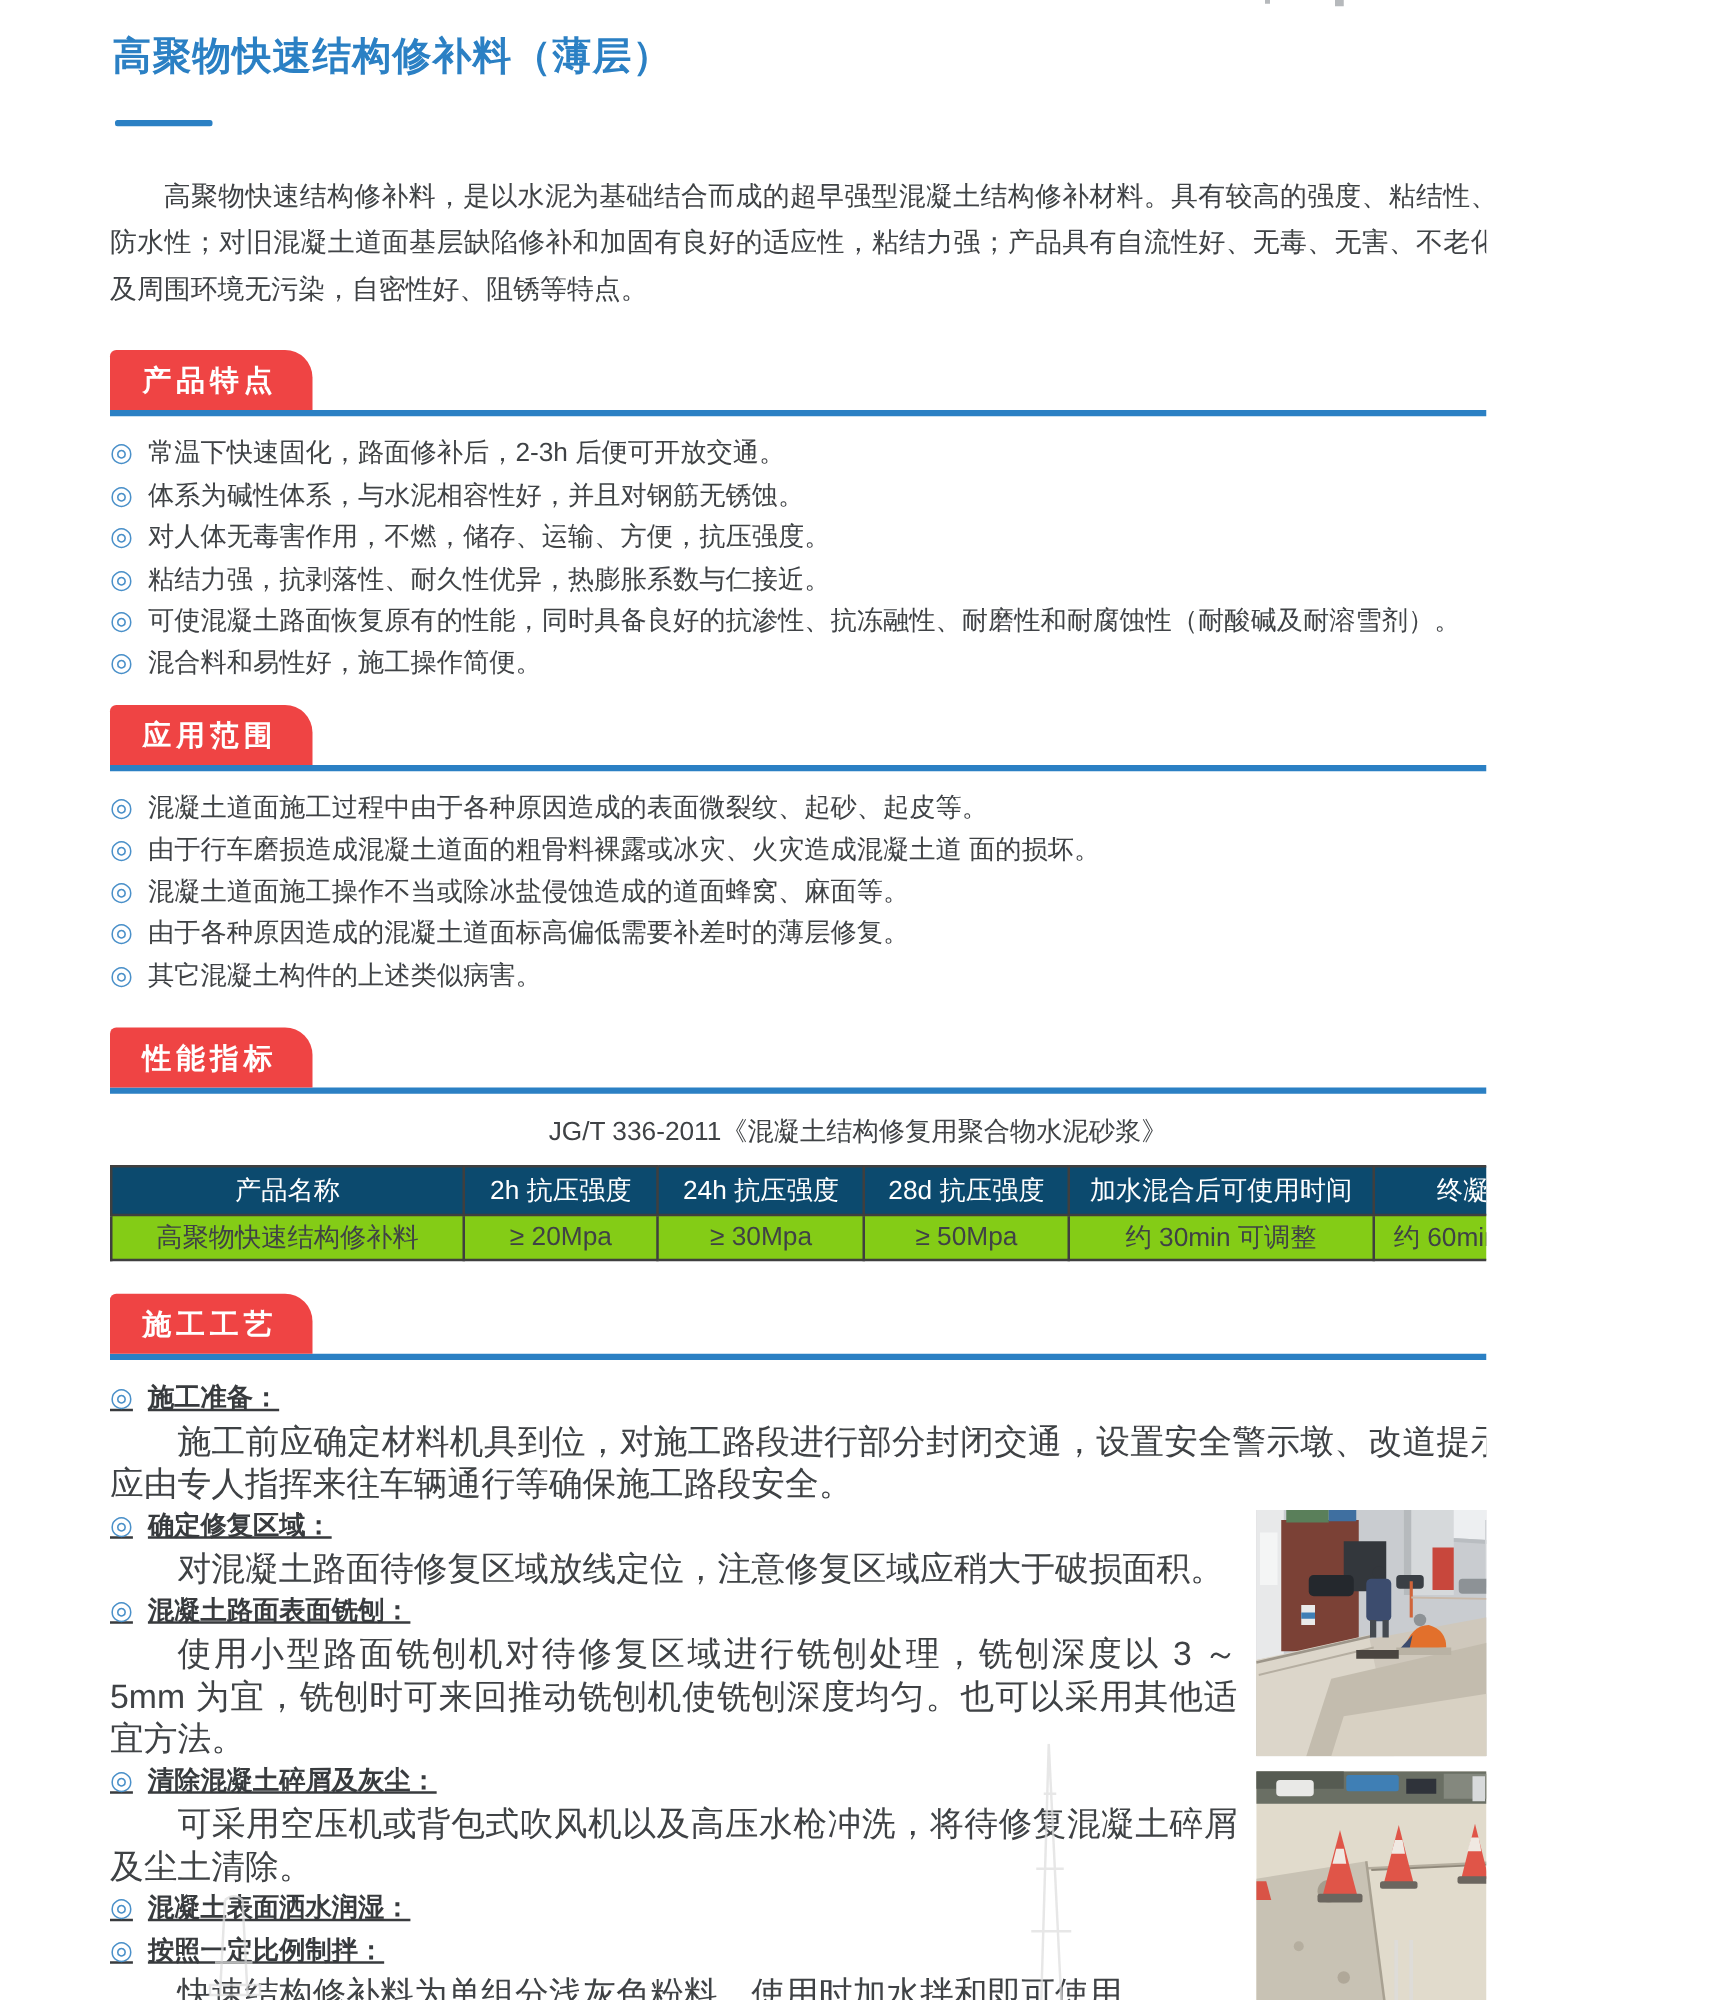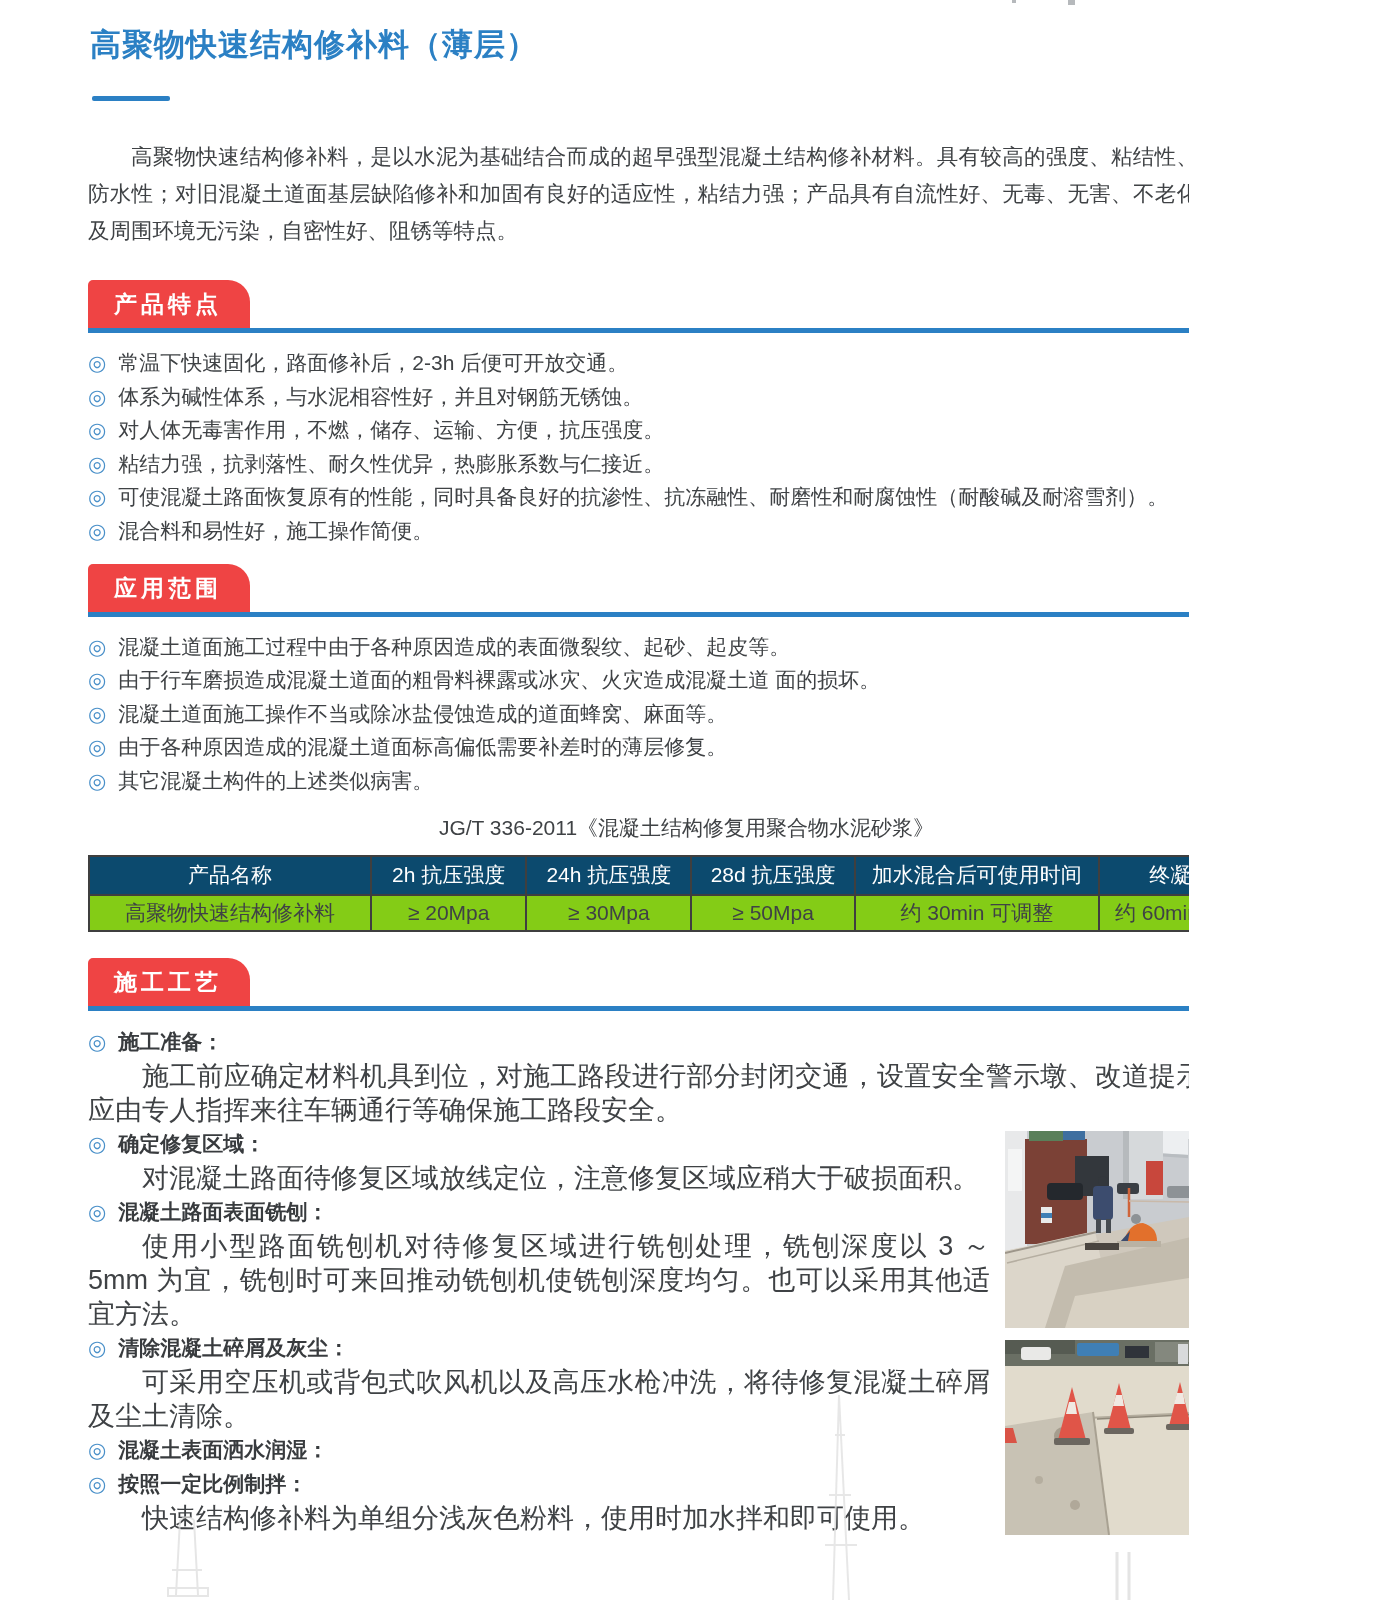"性能指标" div.sec { html: none -> <div> <span>性能指标</span> </div> }
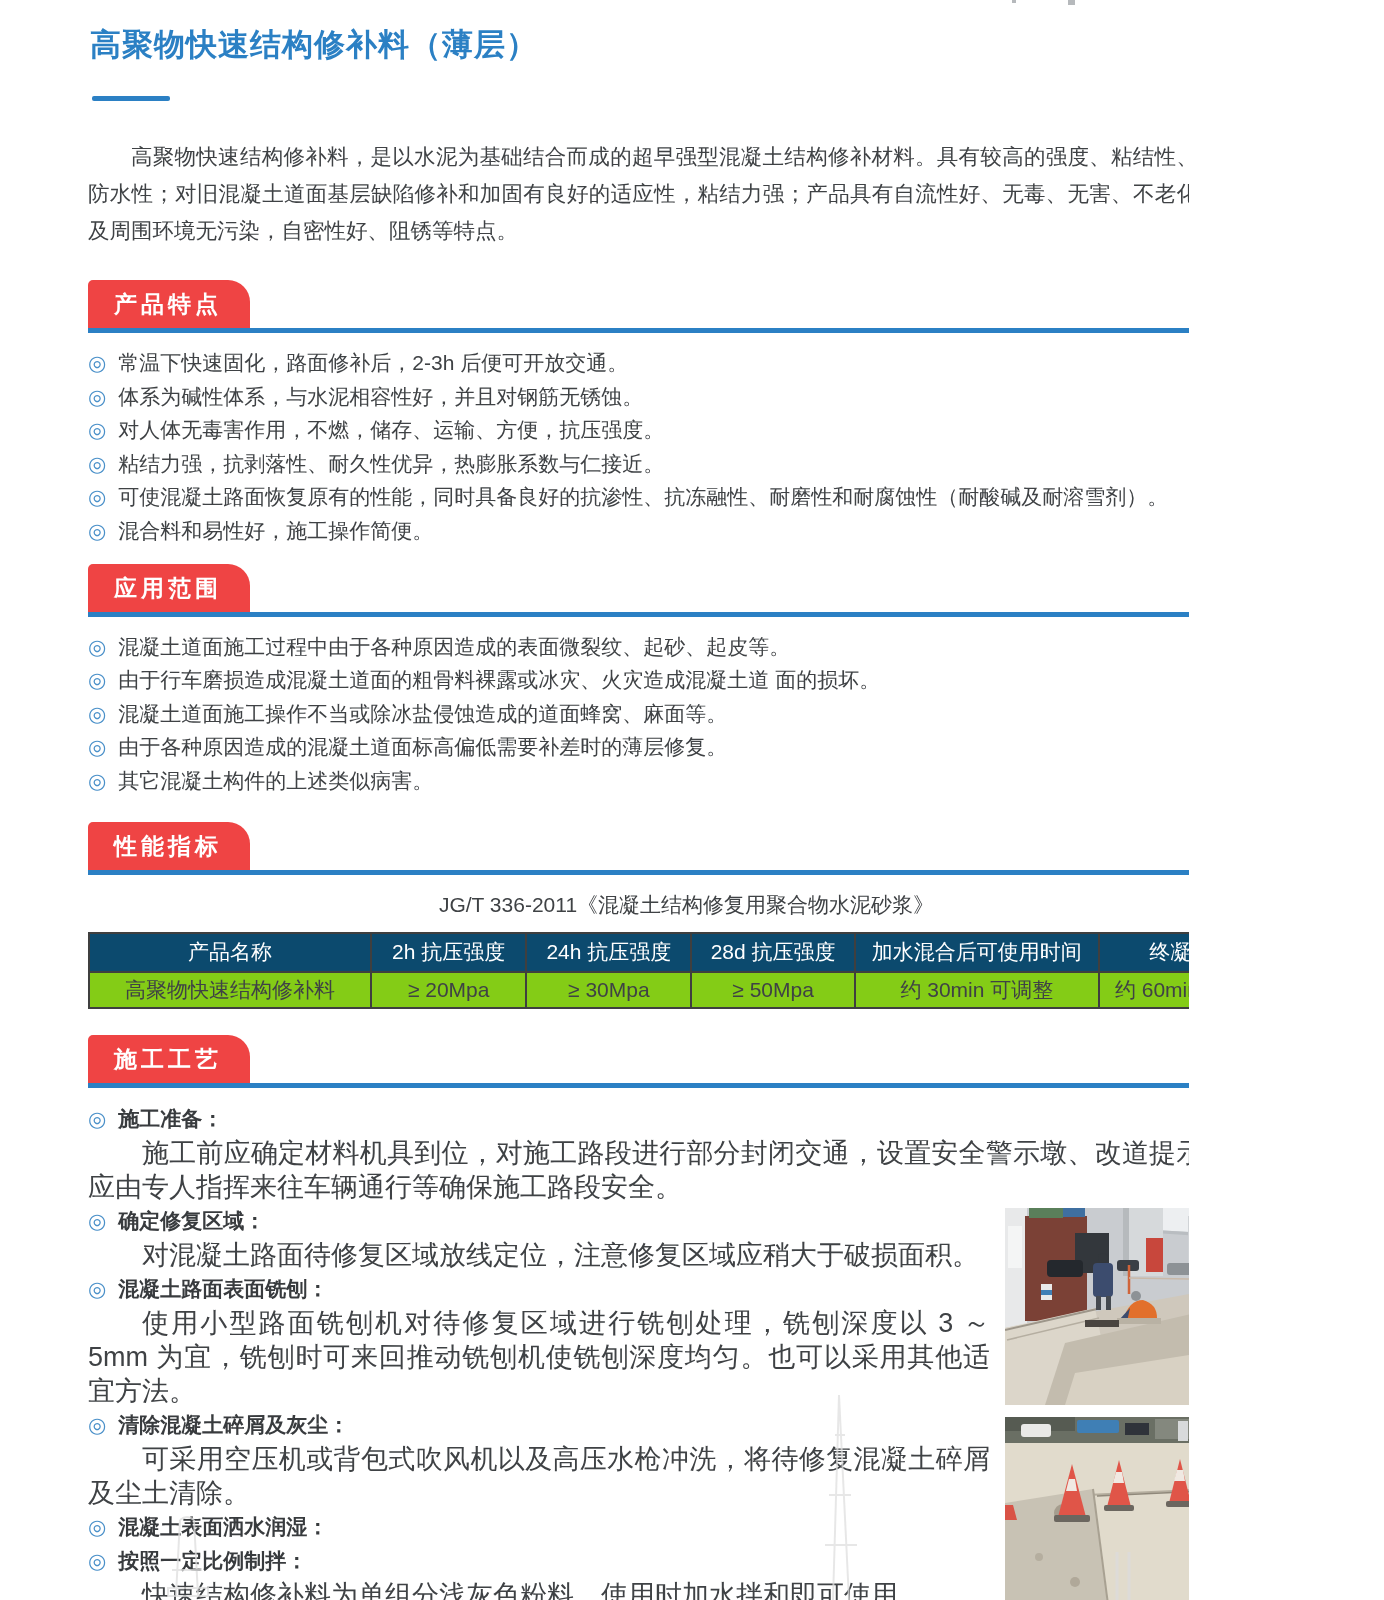"◎ 施工准备：" p.step-label { text-decoration: none -> underline }
